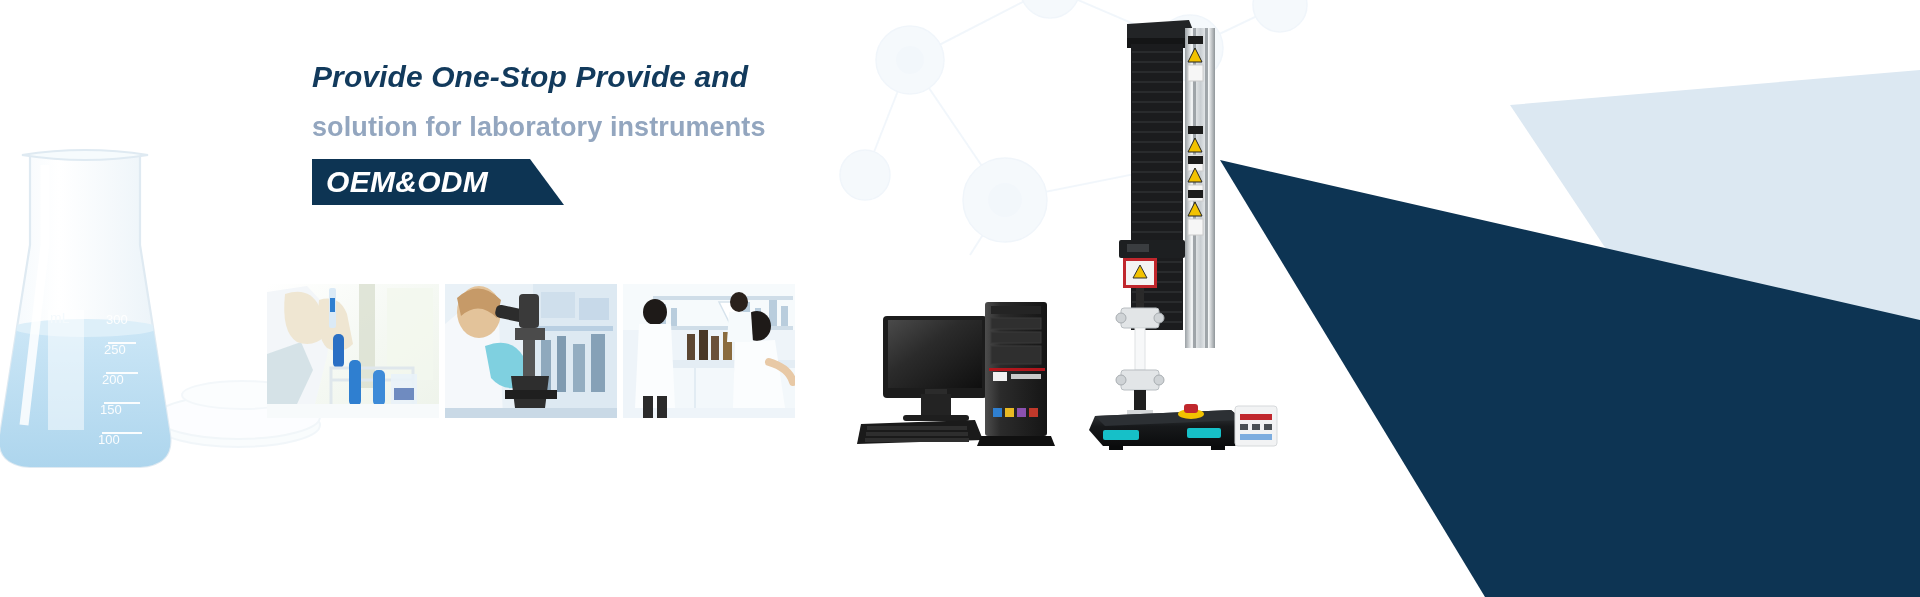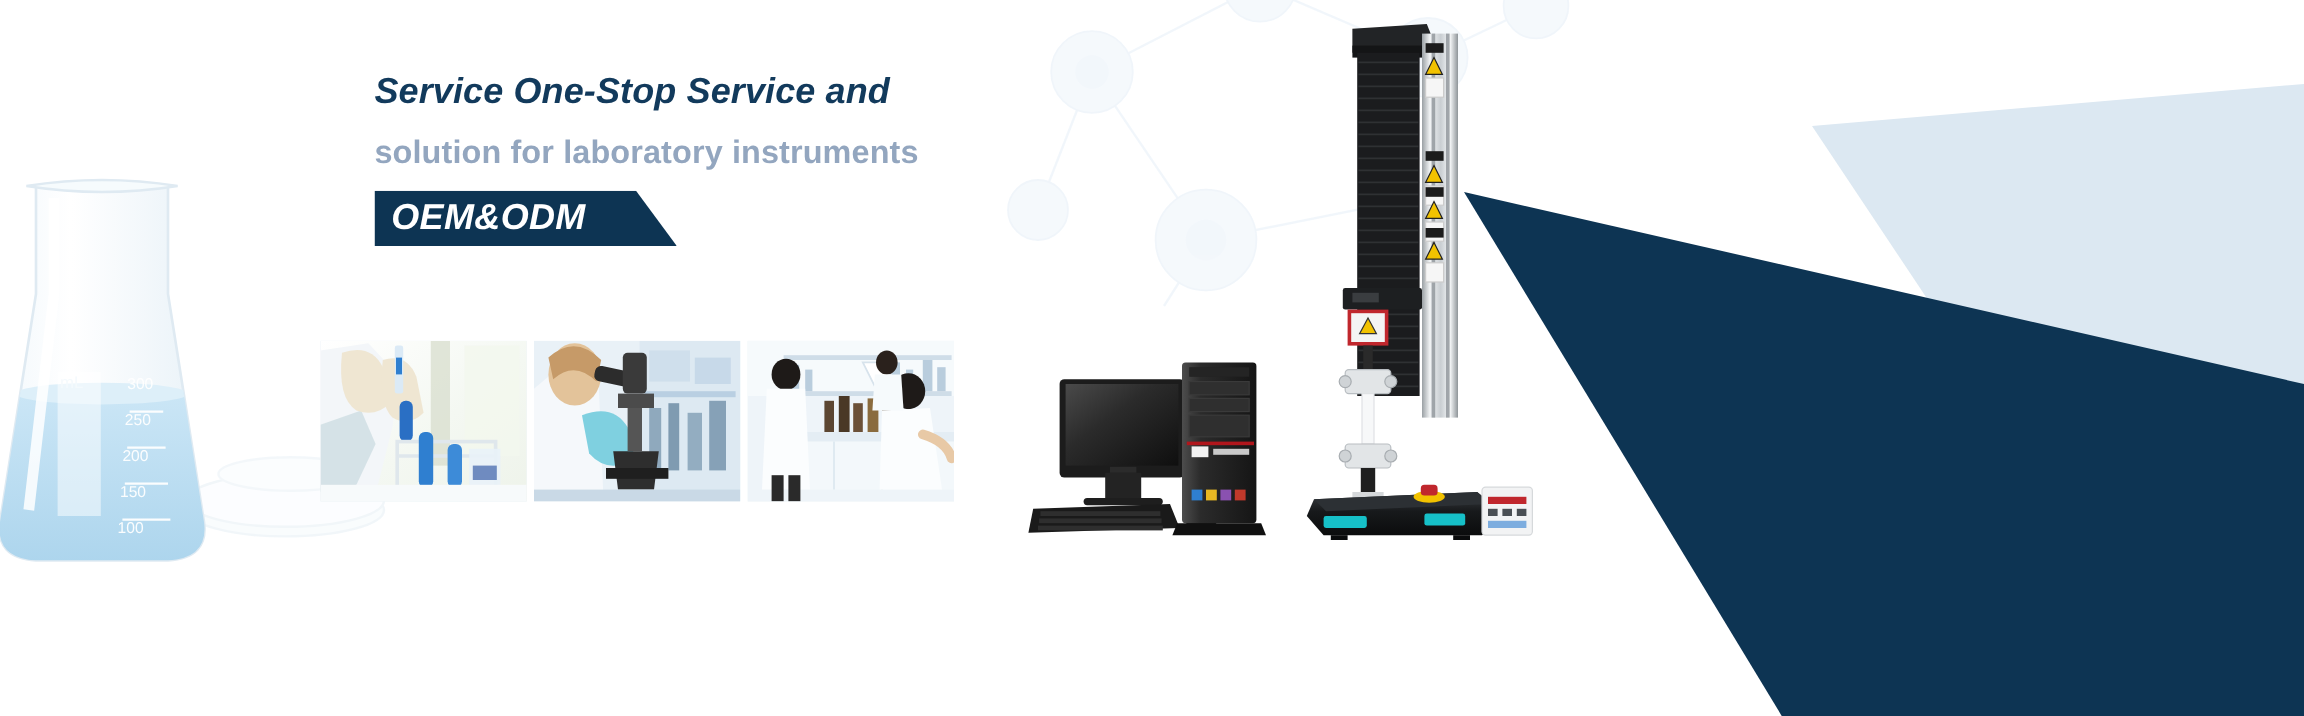"Service One-Stop Service and" div.headline-primary { text: Service One-Stop Service -> Provide One-Stop Provide }
